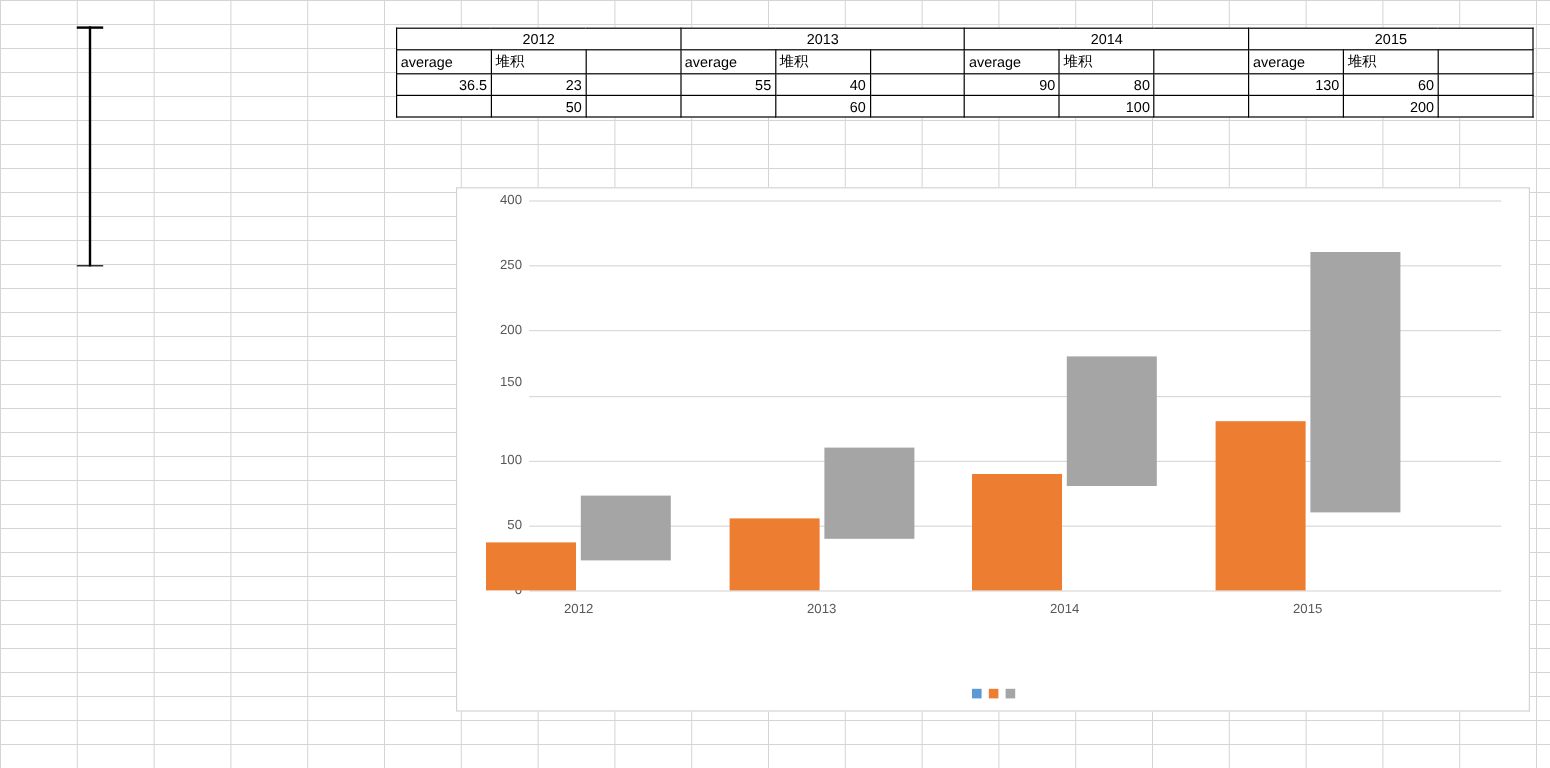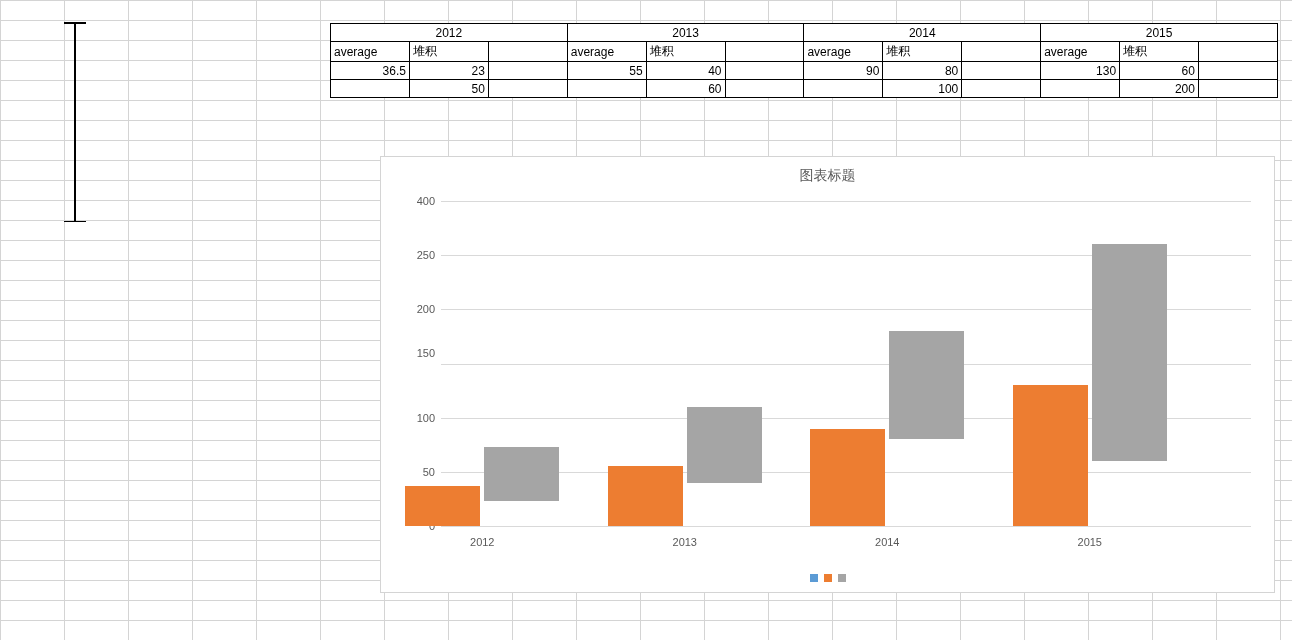"图表标题" div.chart-title { html: <div>图表标题</div> -> none }
